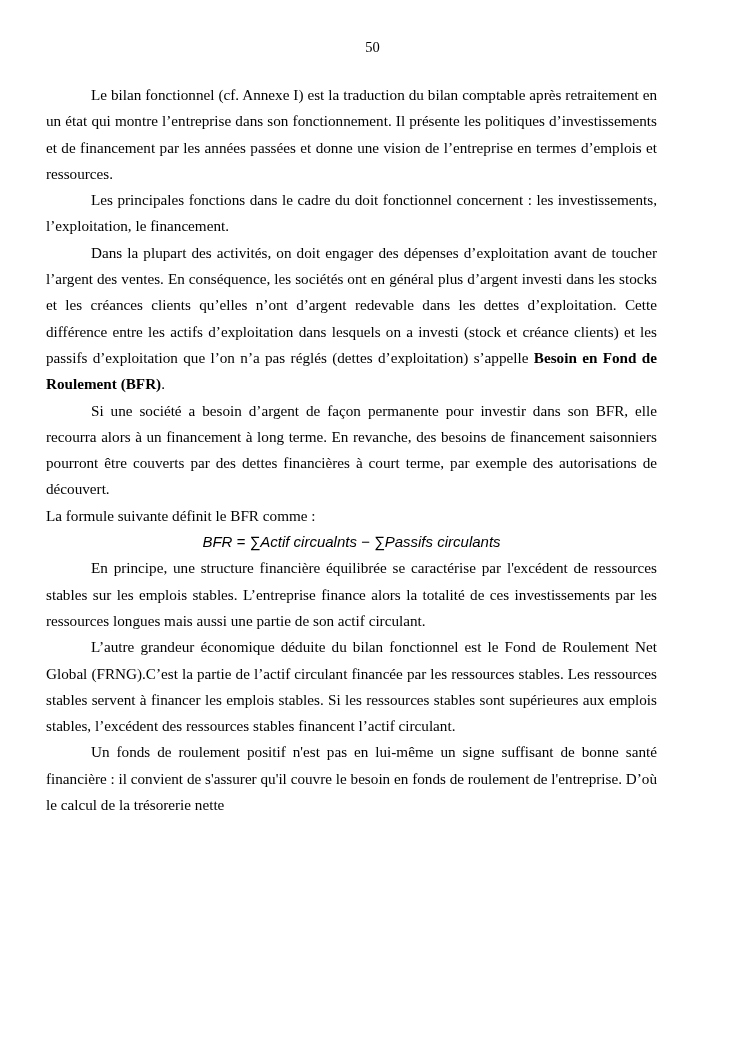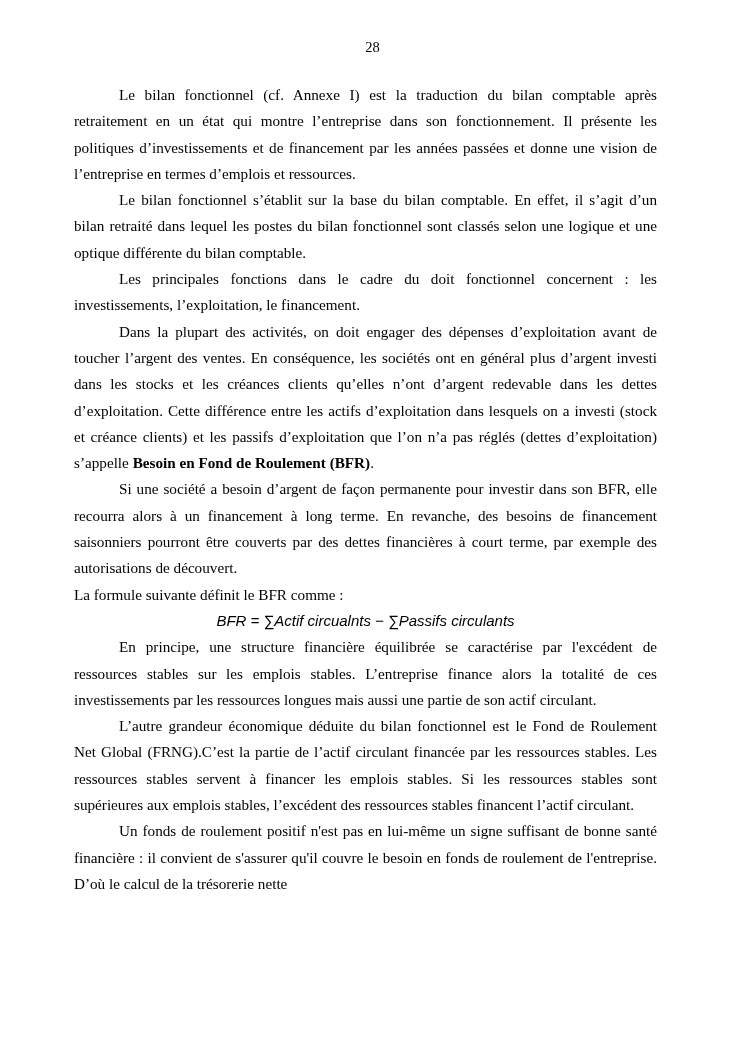"28" div.page-number { text: 28 -> 50 }
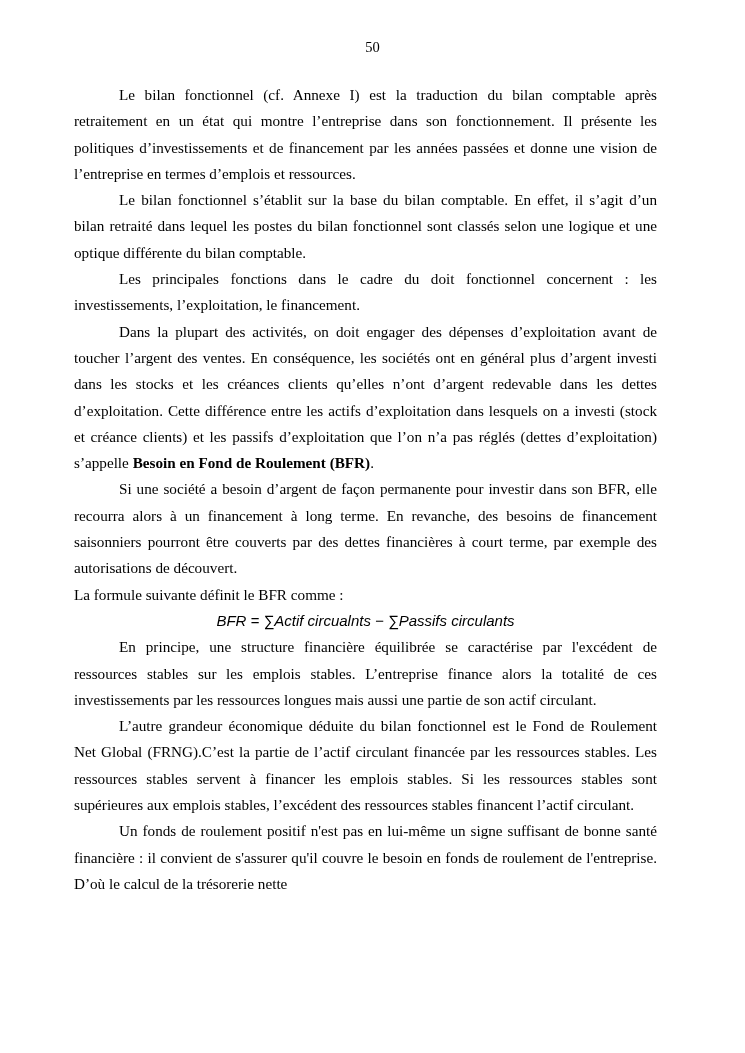"Le bilan fonctionnel (cf. Annexe" .content { margin: 26px 88px 0 74px -> 26px 88px 0 46px }
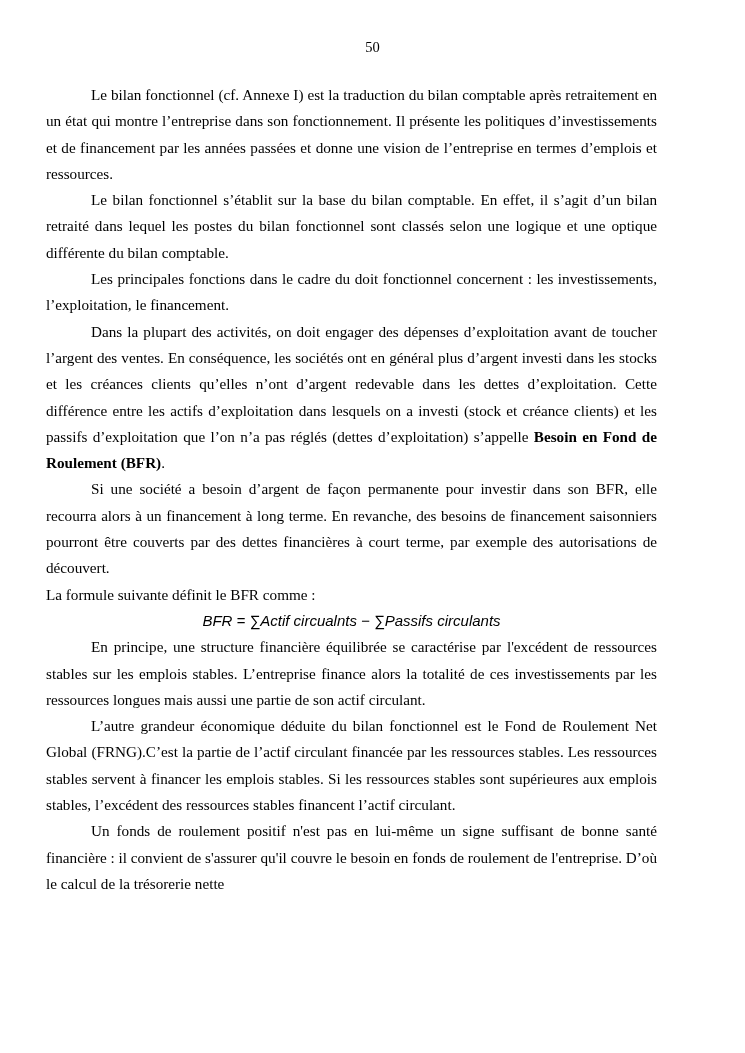"Le bilan fonctionnel s’établit sur" p.para { html: <p>Le bilan fonctionnel s’établit sur la base du bilan comptable. En effet, il s’agit d’un bilan retraité dans lequel les postes du bilan fonctionnel sont classés selon une logique et une optique différente du bilan comptable.</p> -> none }
